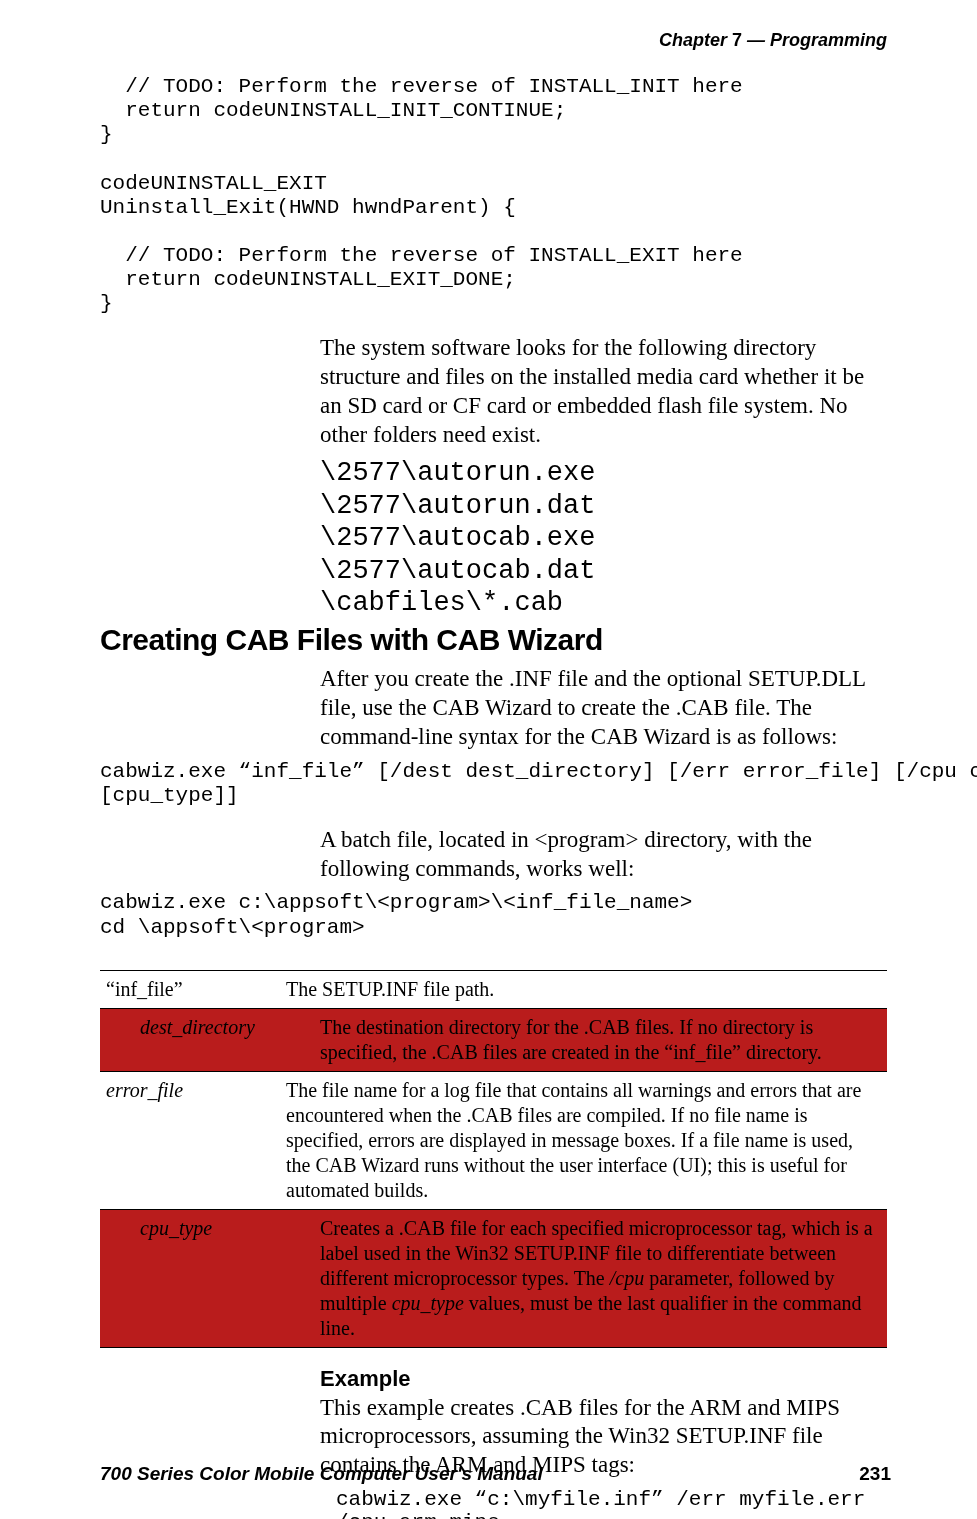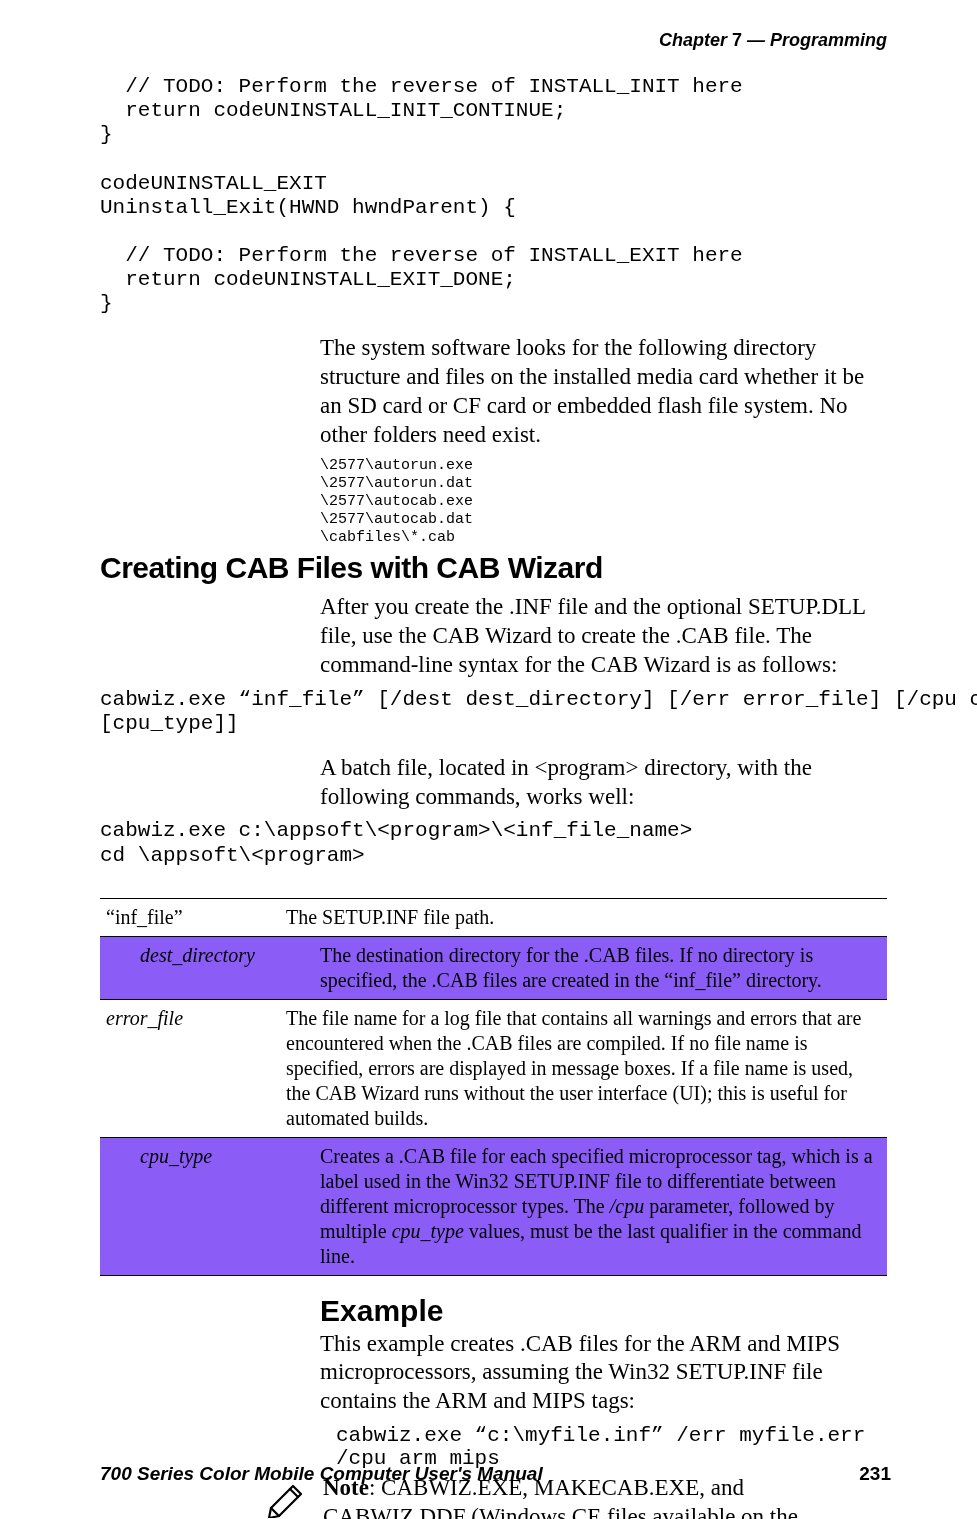"\2577\autorun.exe" pre.paths { font-size: 15px -> 27px }
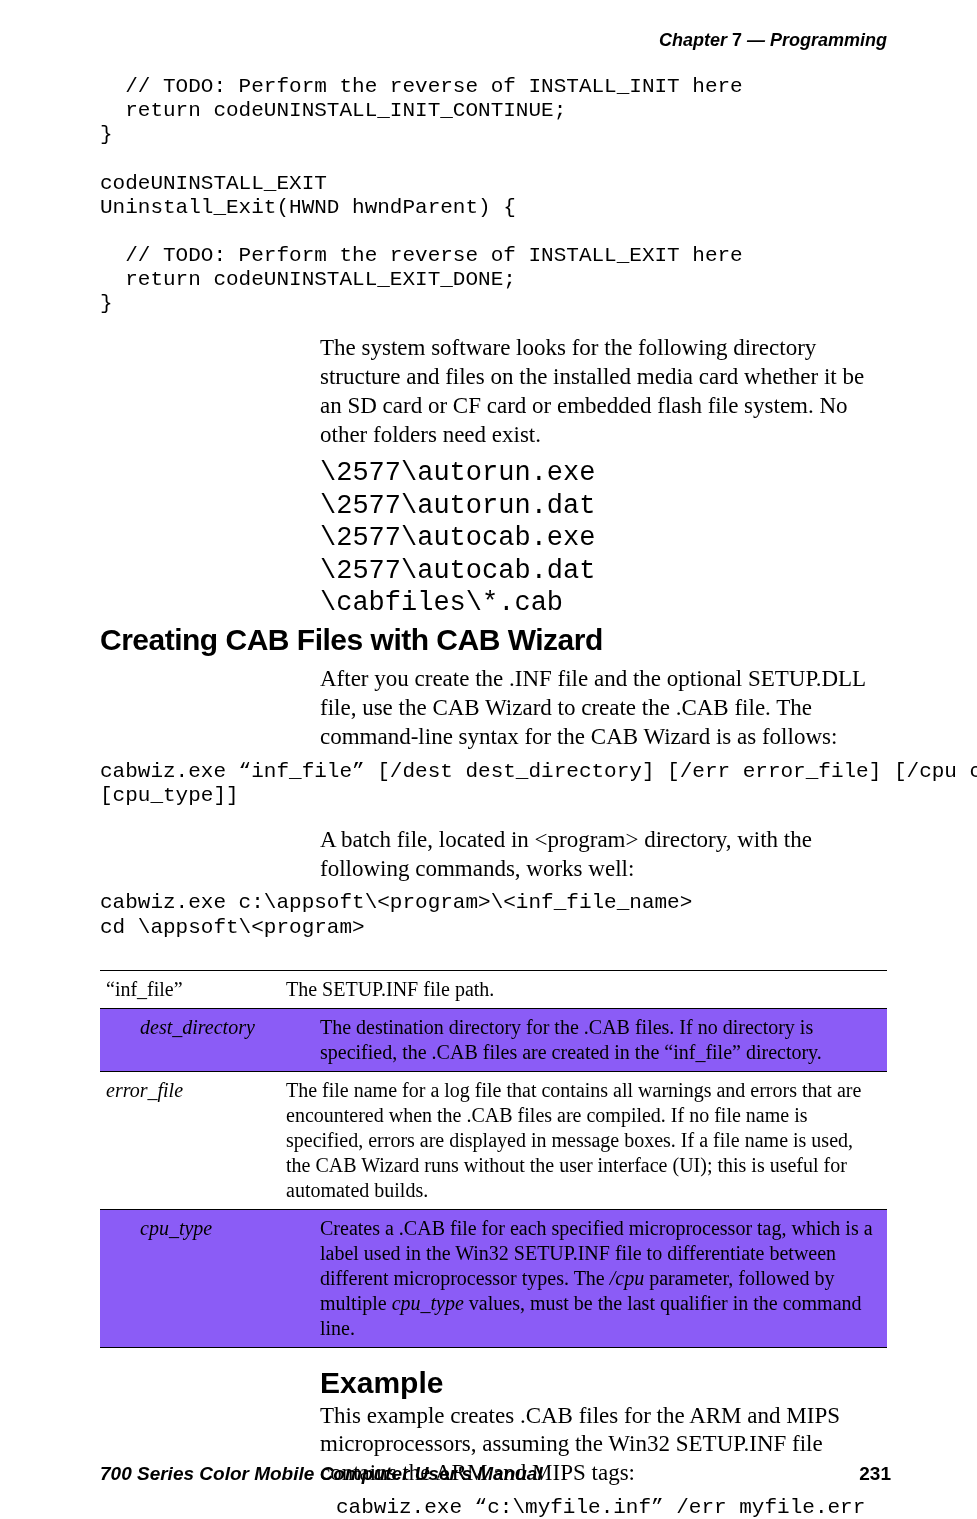"dest_directory" table.params tr.shade td { background: #8b5cf6 -> #b91c1c }
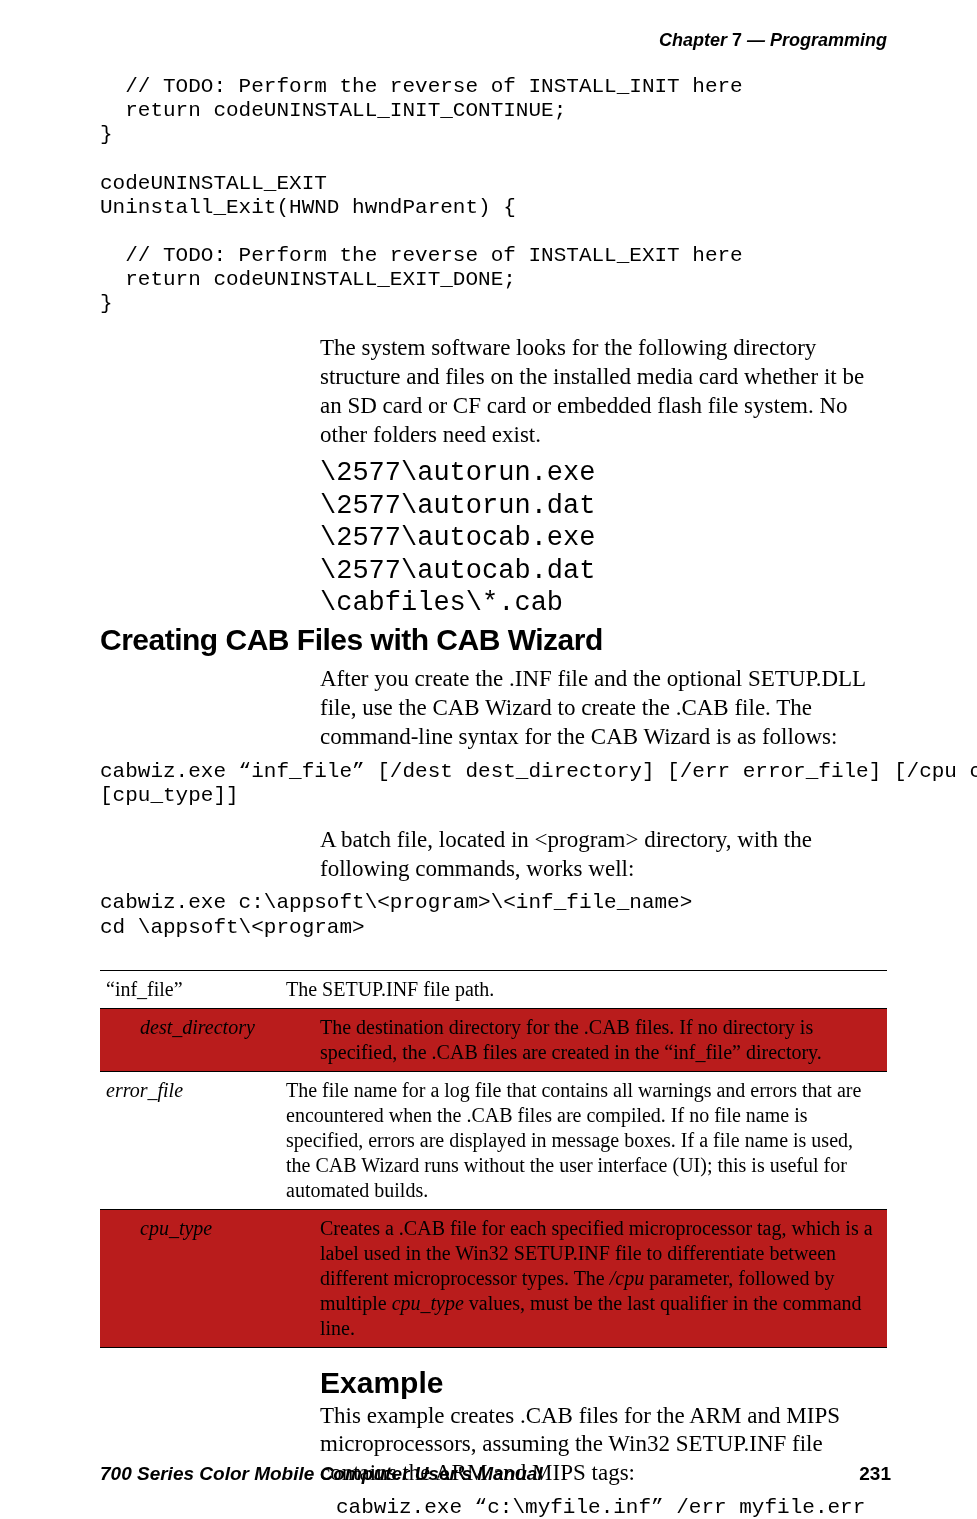"Example" h3.example { font-size: 30px -> 22px }
